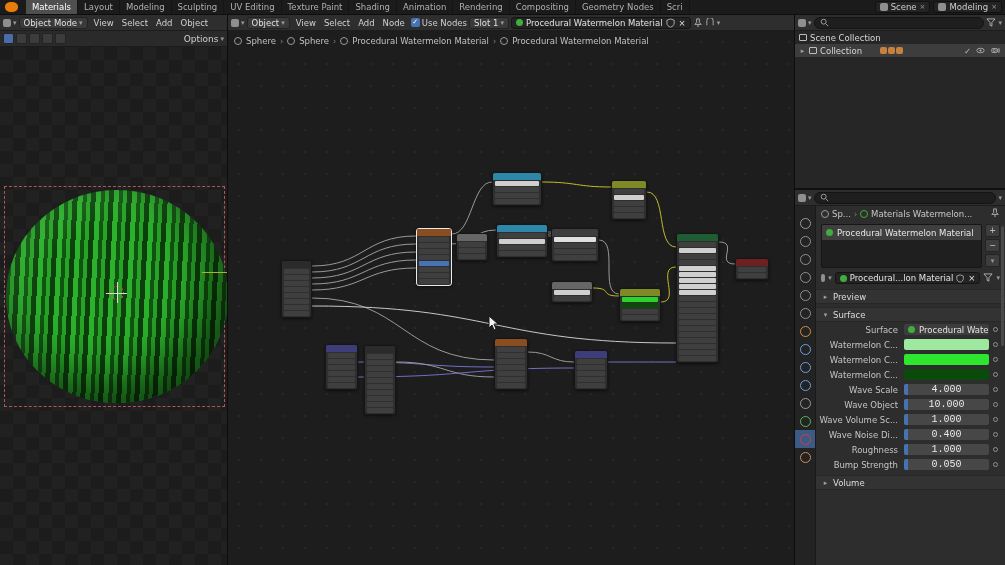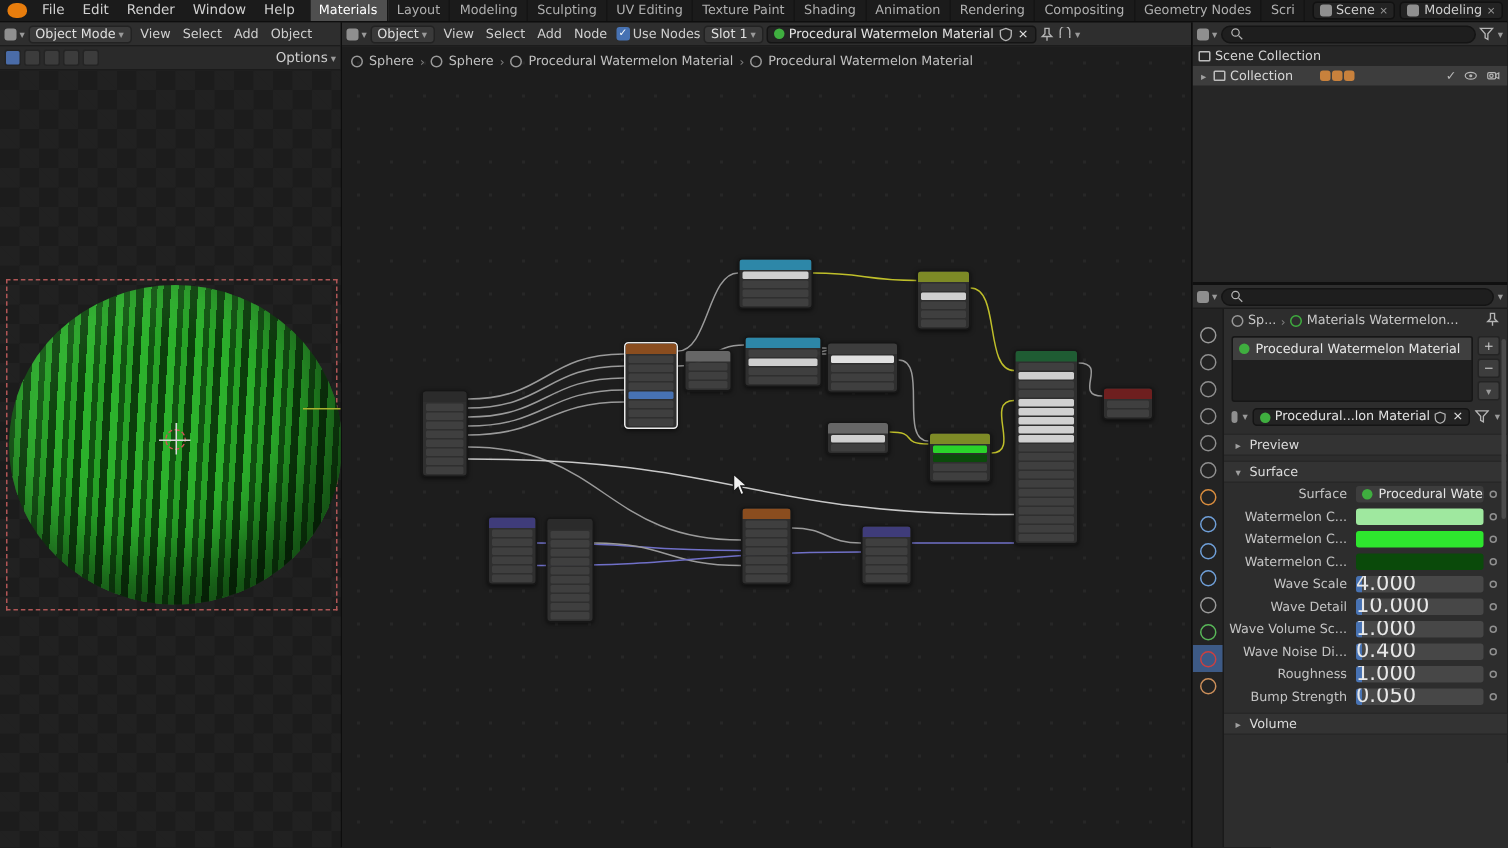"File" div.menus { html: <div> <span>File</span> <span>Edit</span> <span>Render</span> <span>Window</span> <span>Help</span> </div> -> none }
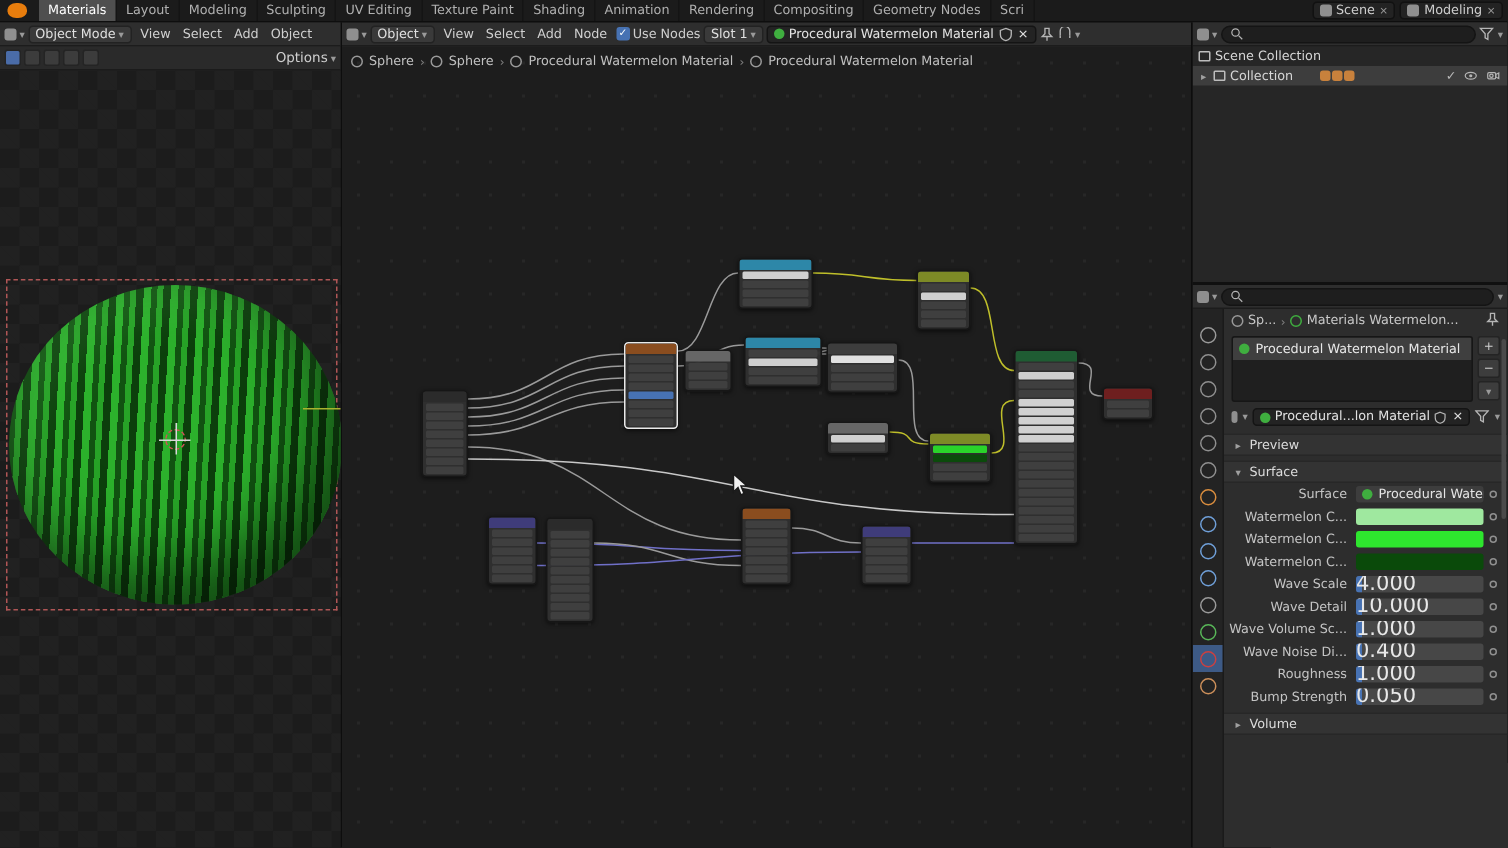"4.000" .slider .val { font-family: none -> Liberation Mono, monospace; font-size: 14px -> 10px; text-align: left -> center }
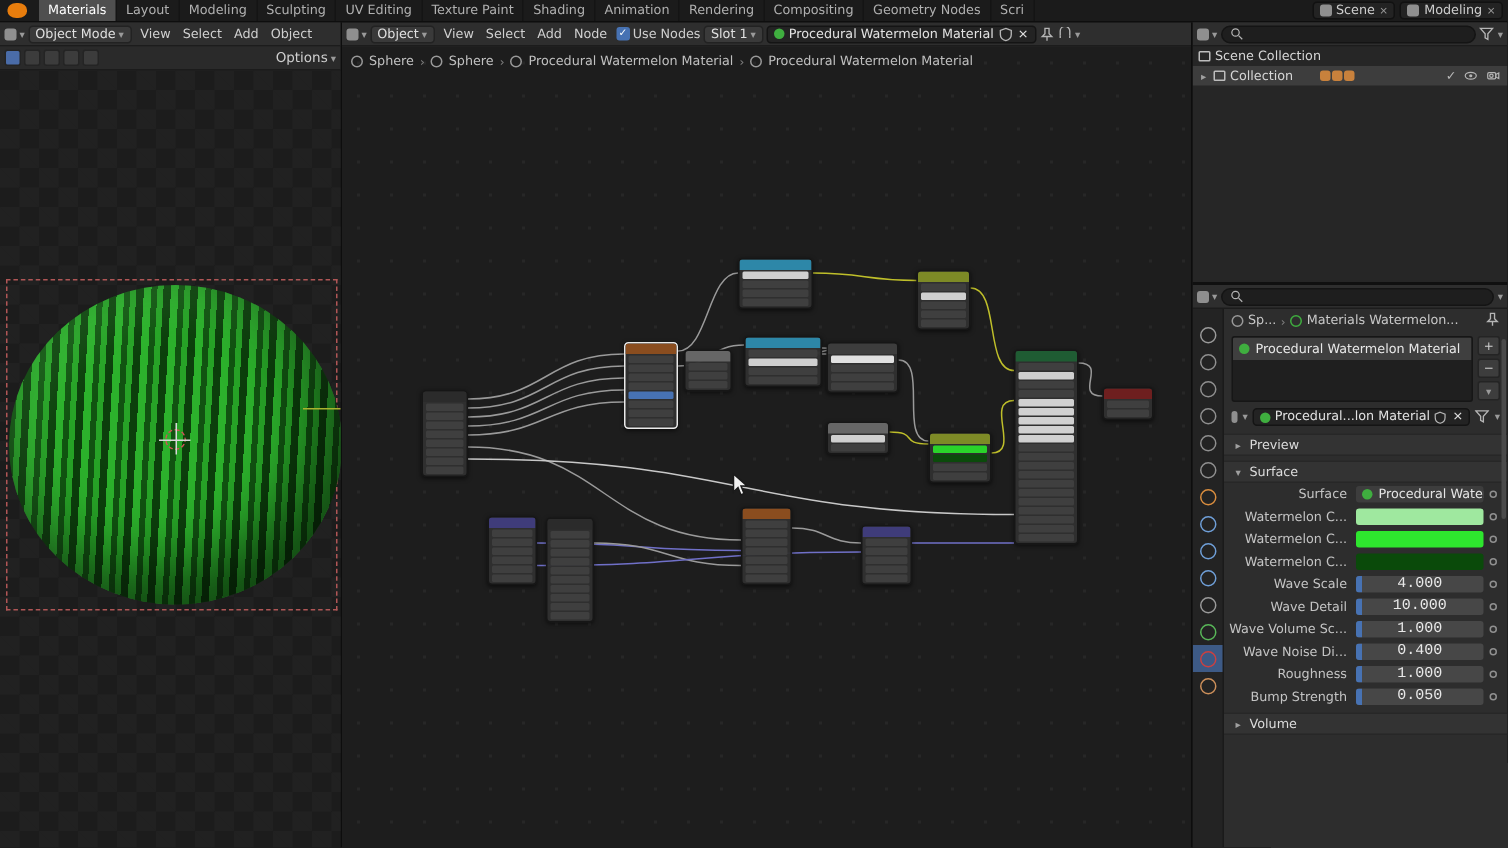"Wave Detail" span.lbl { text: Detail -> Object }
